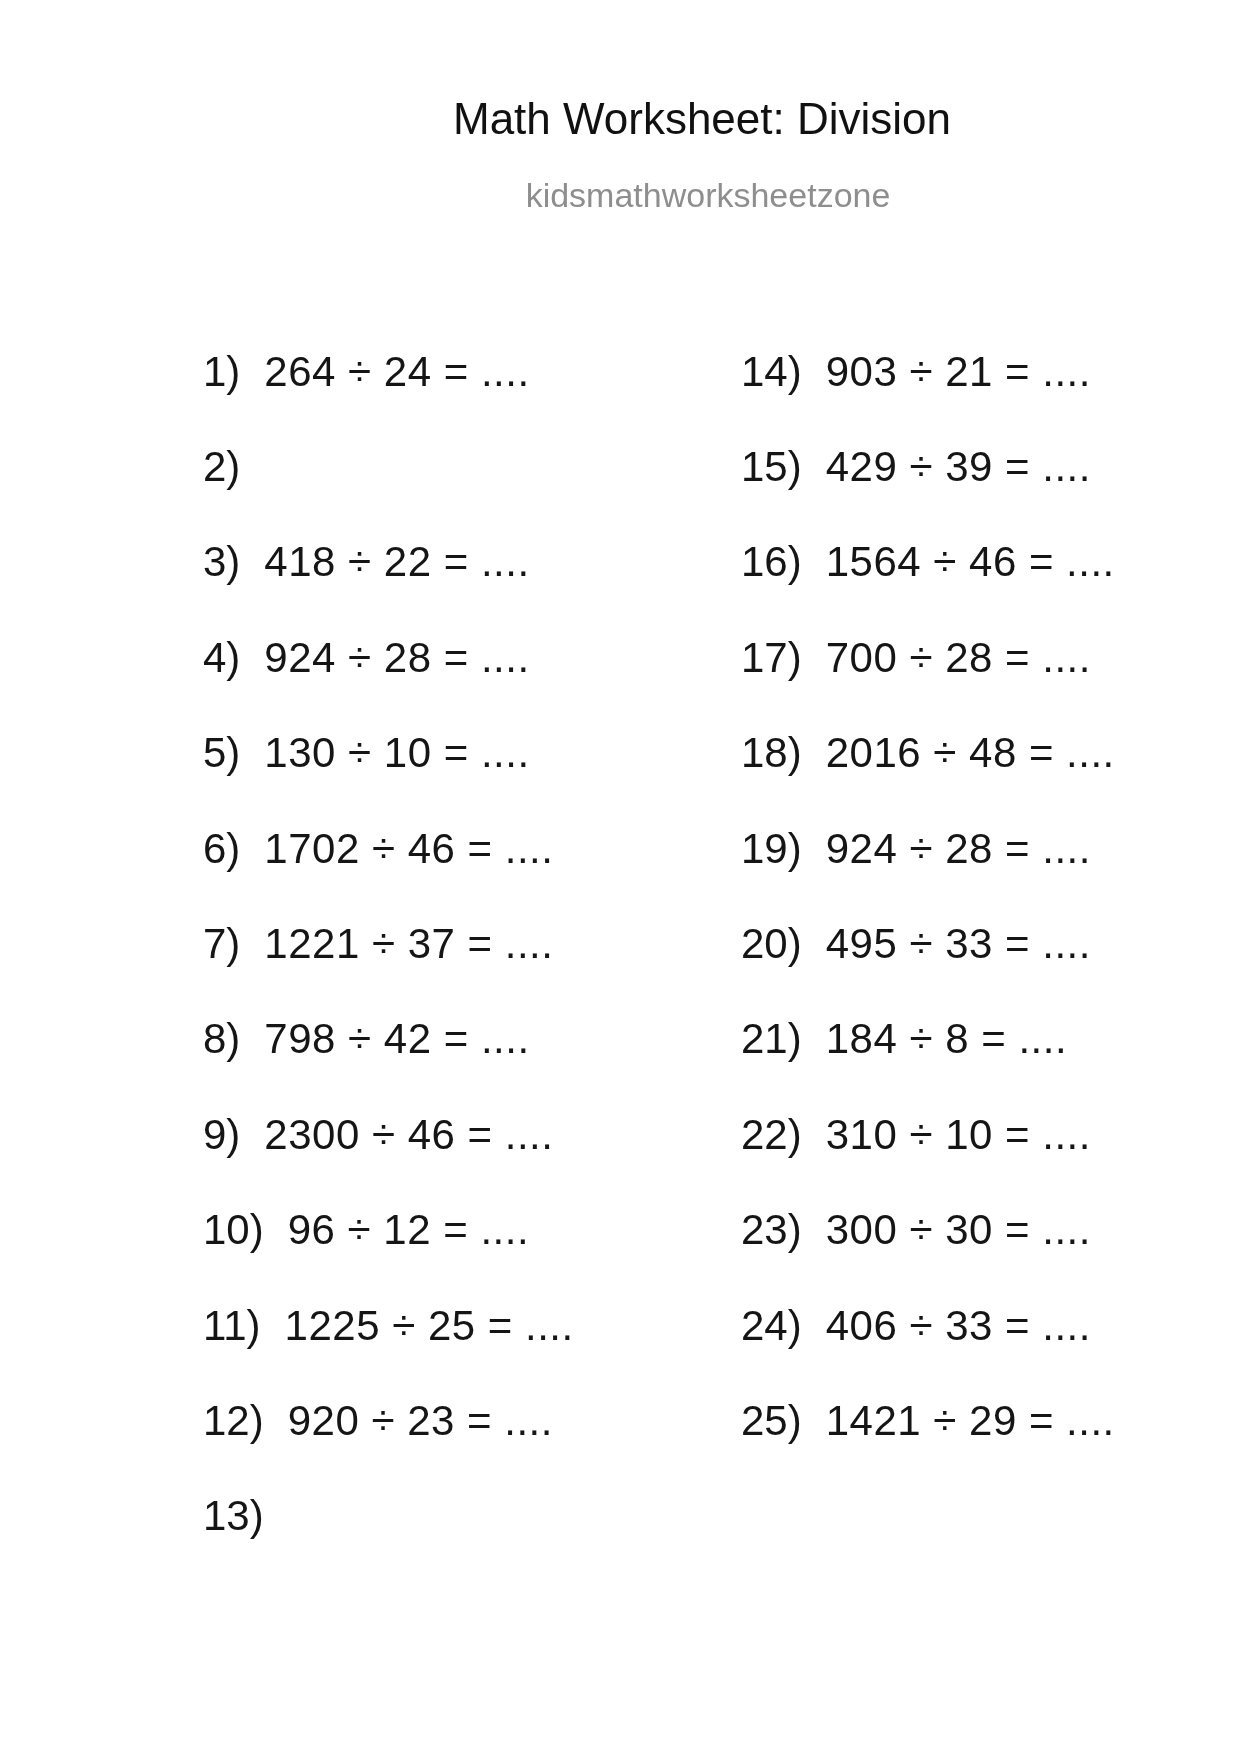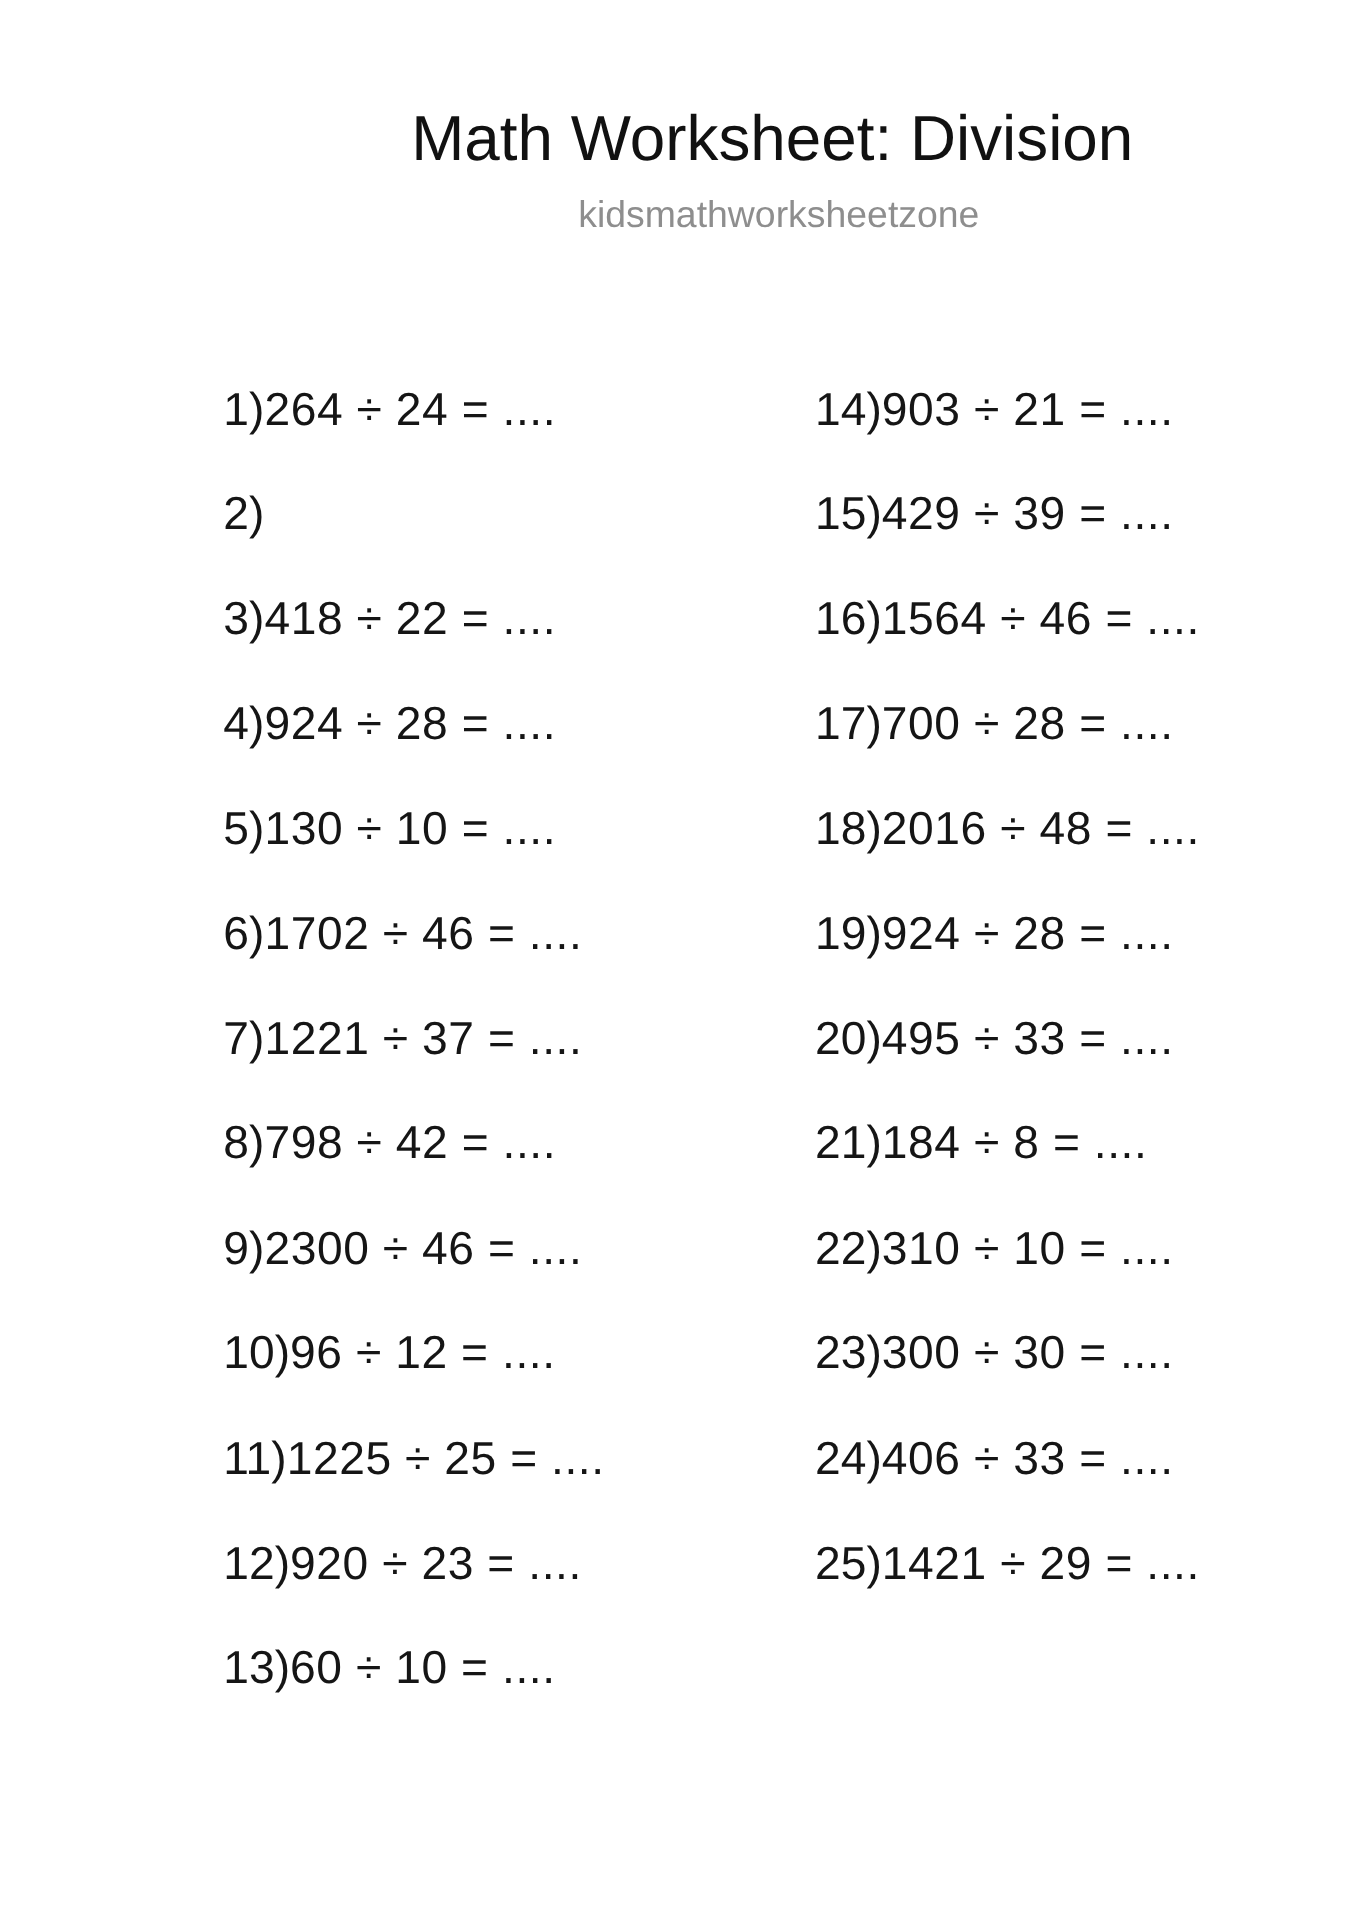"Math Worksheet: Division" .title { font-size: 58px -> 44px }
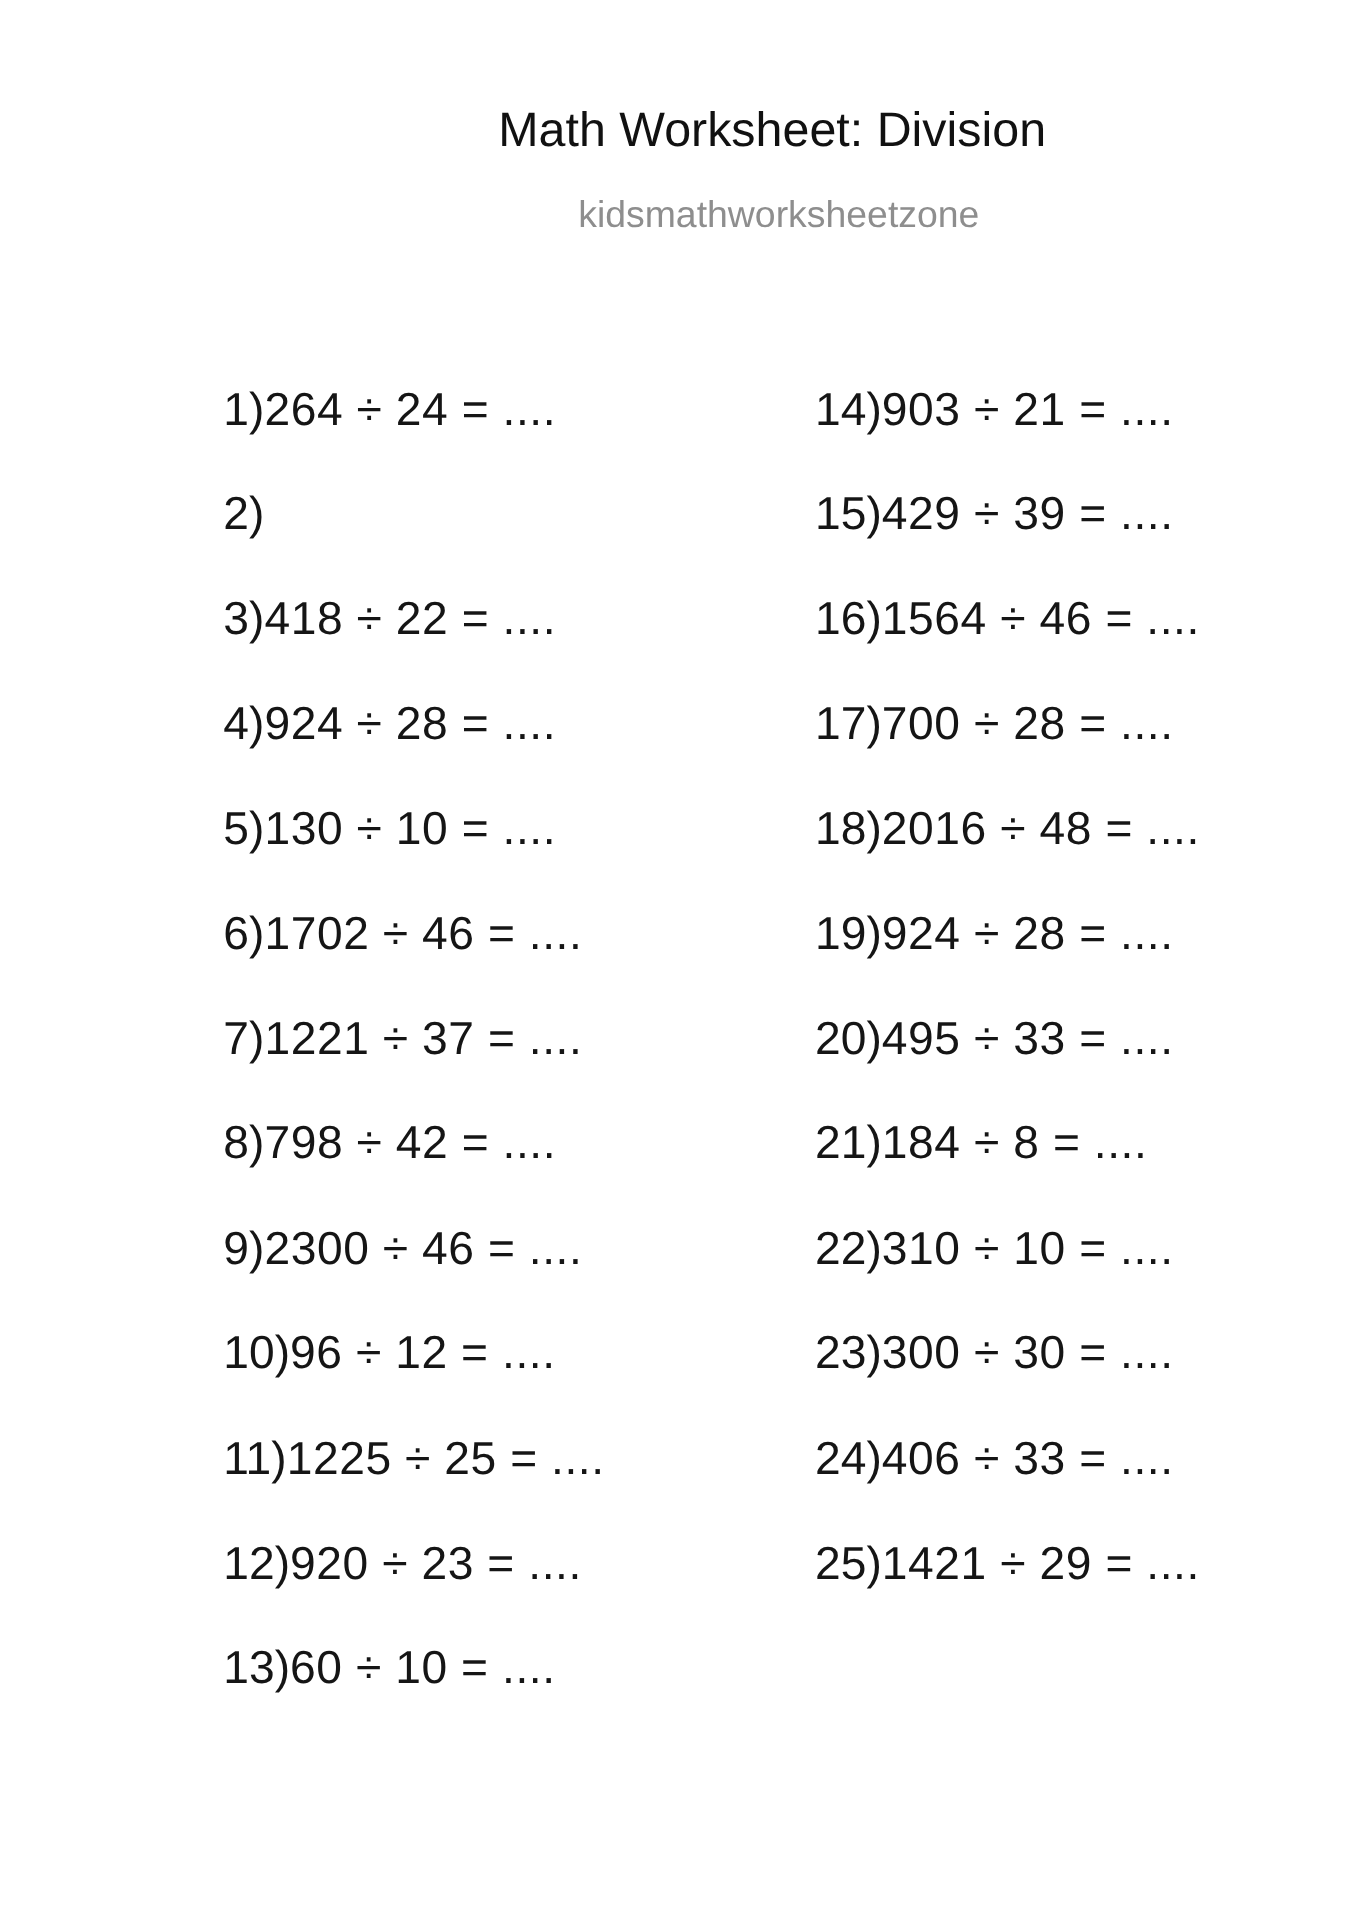"264 ÷ 24 = ...." .p-expr { margin-left: none -> 24px }
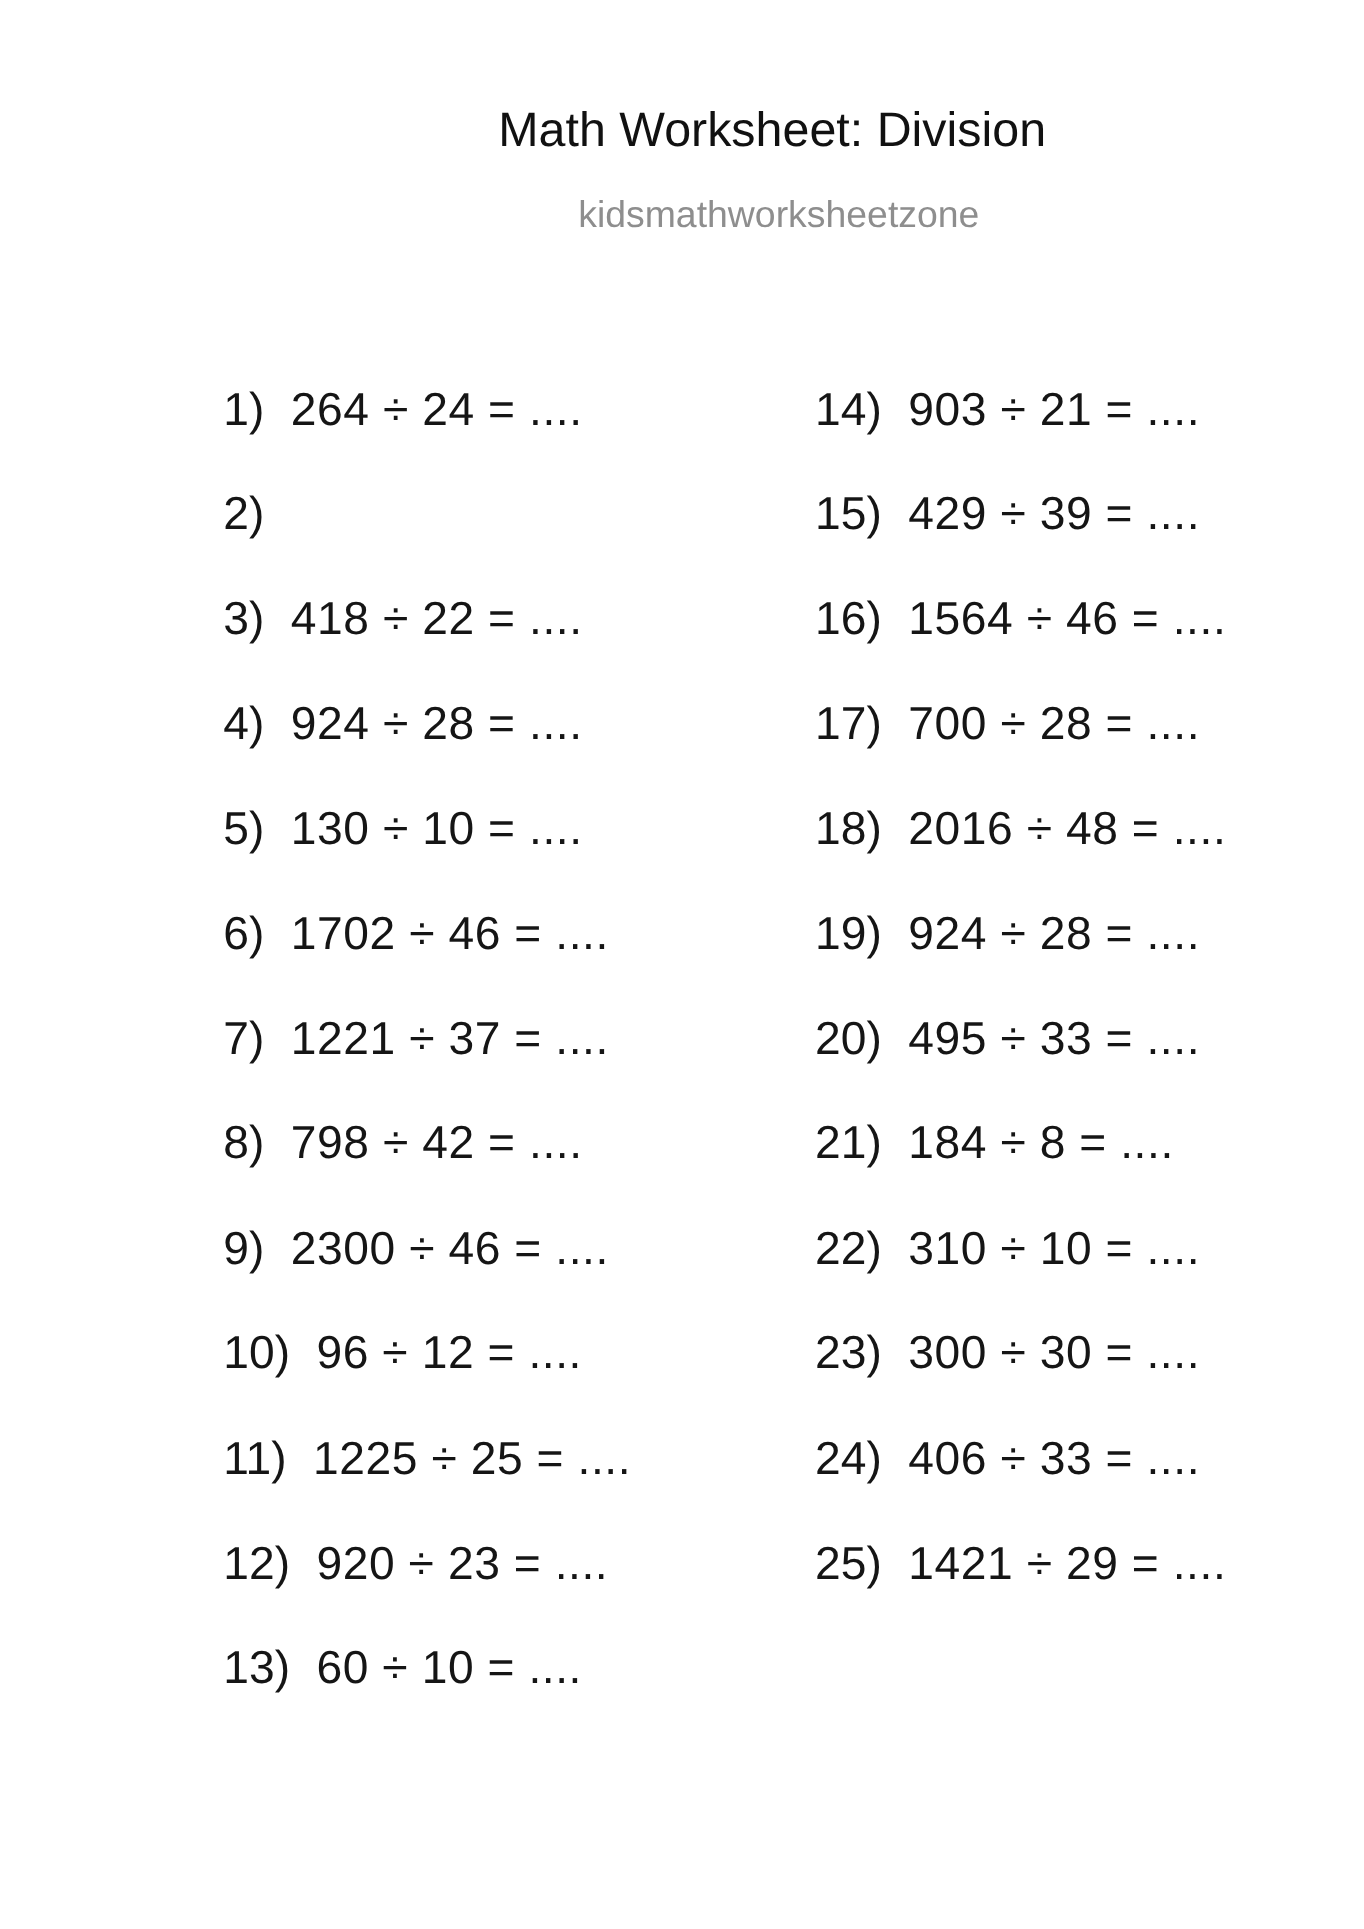"60 ÷ 10 = ...." span.p-expr { html: <span>60 ÷ 10 = ....</span> -> none }
